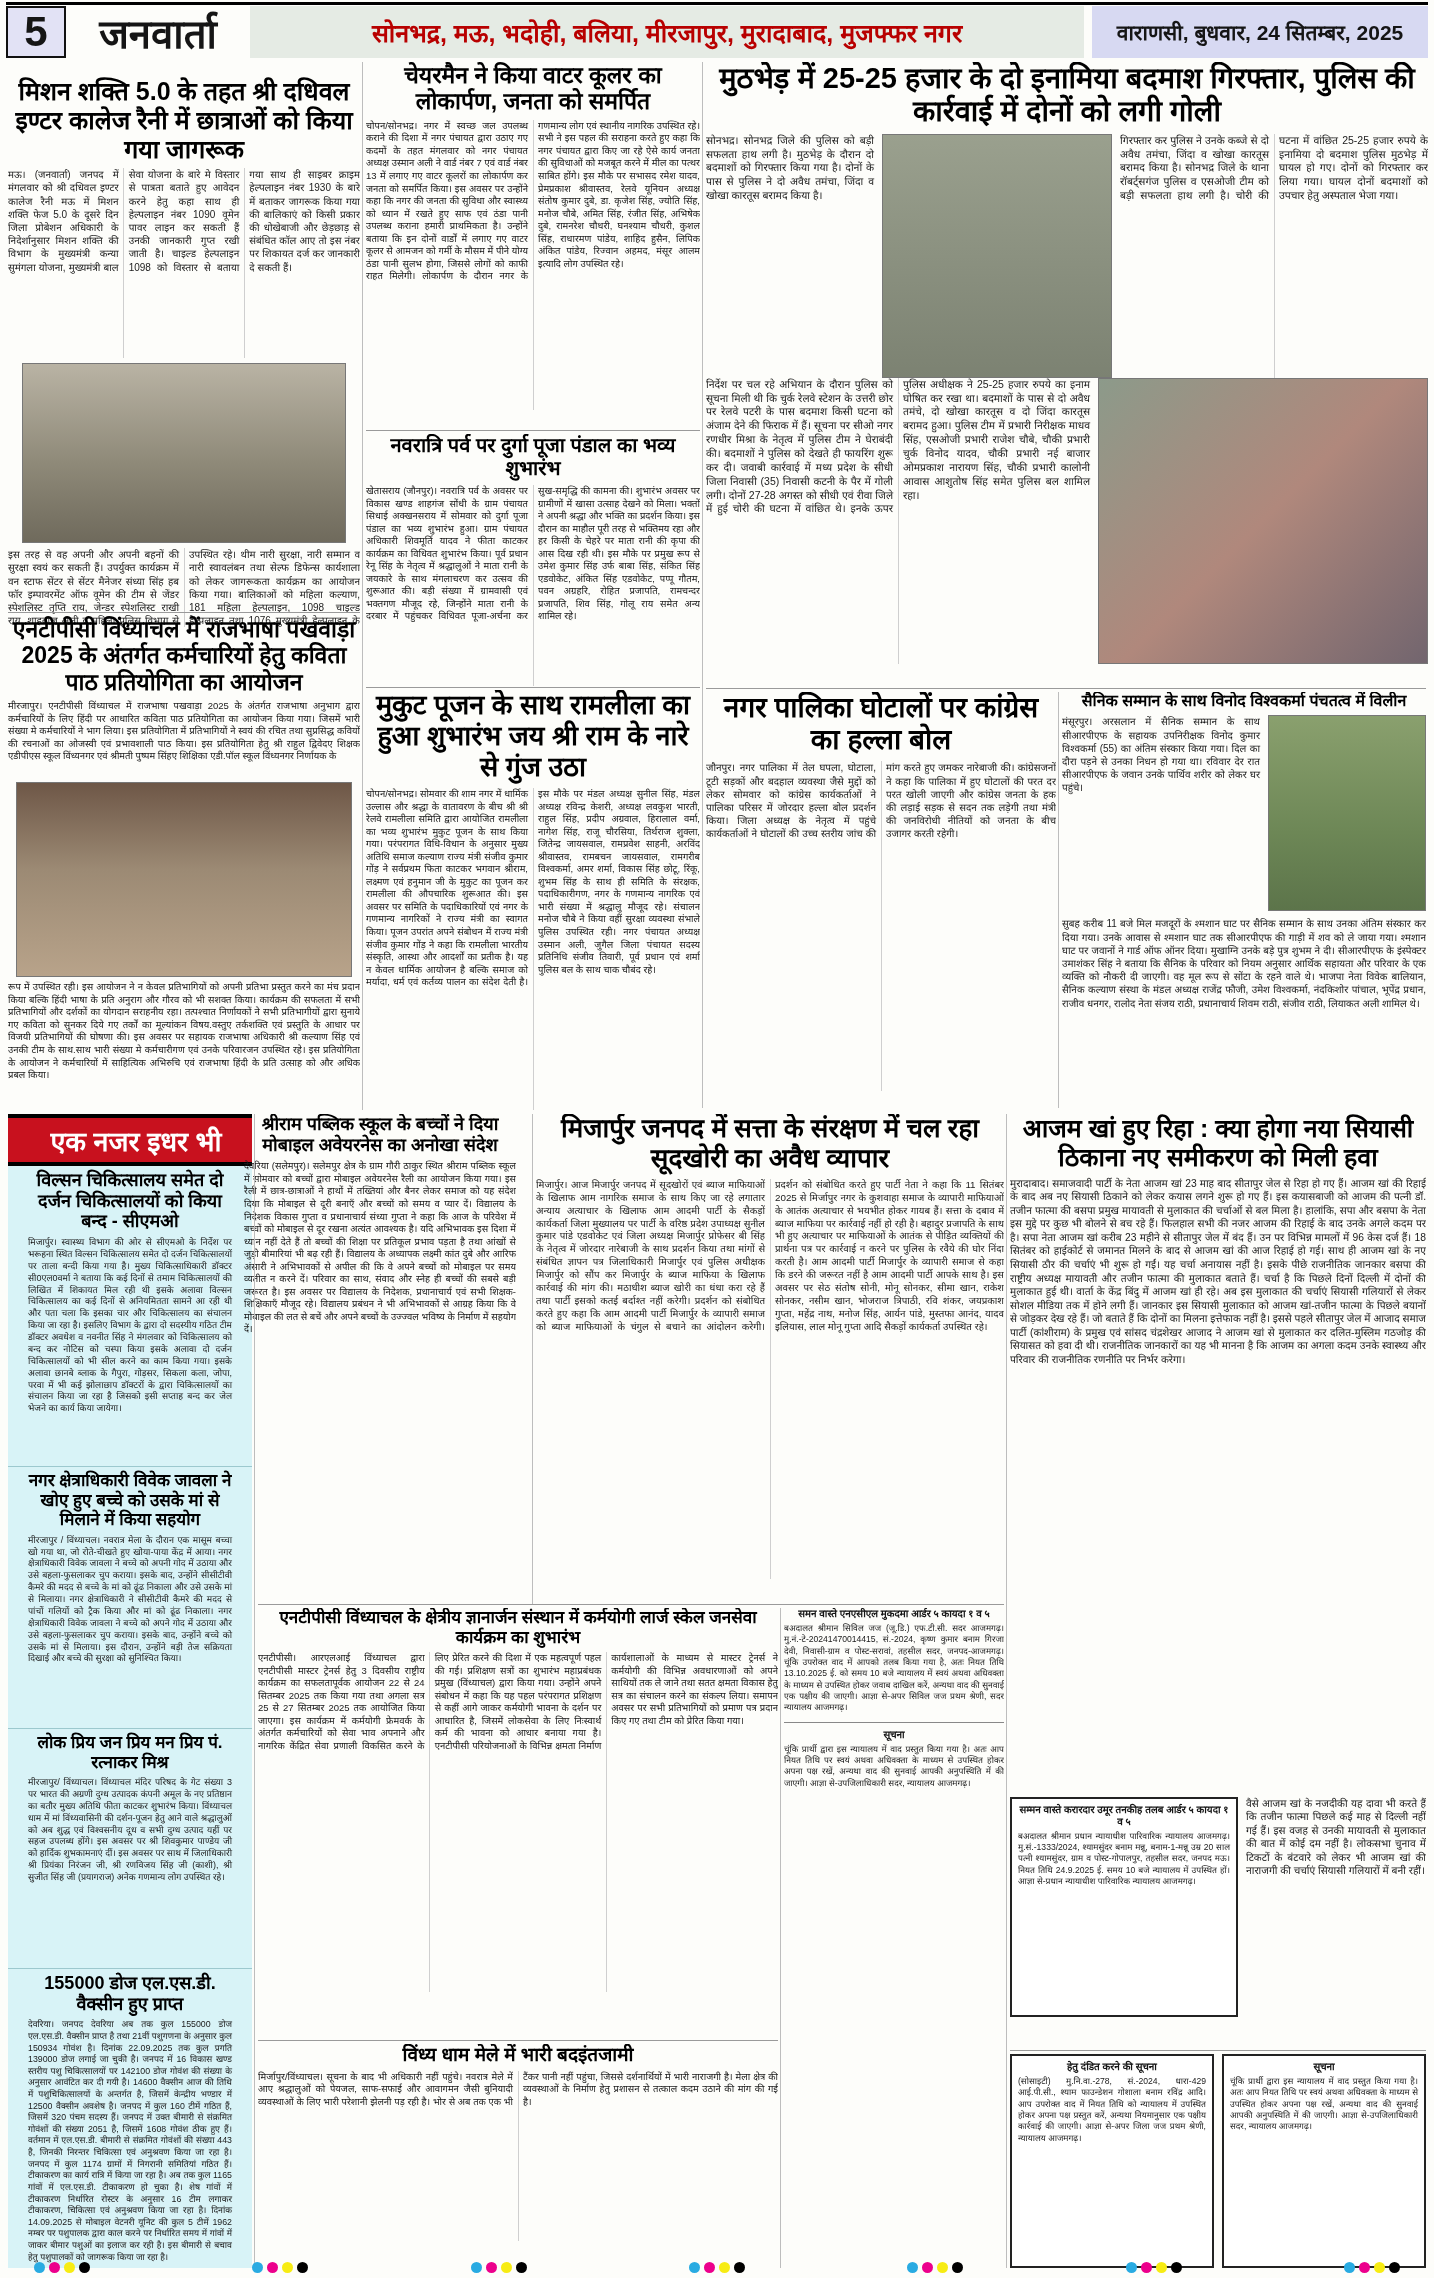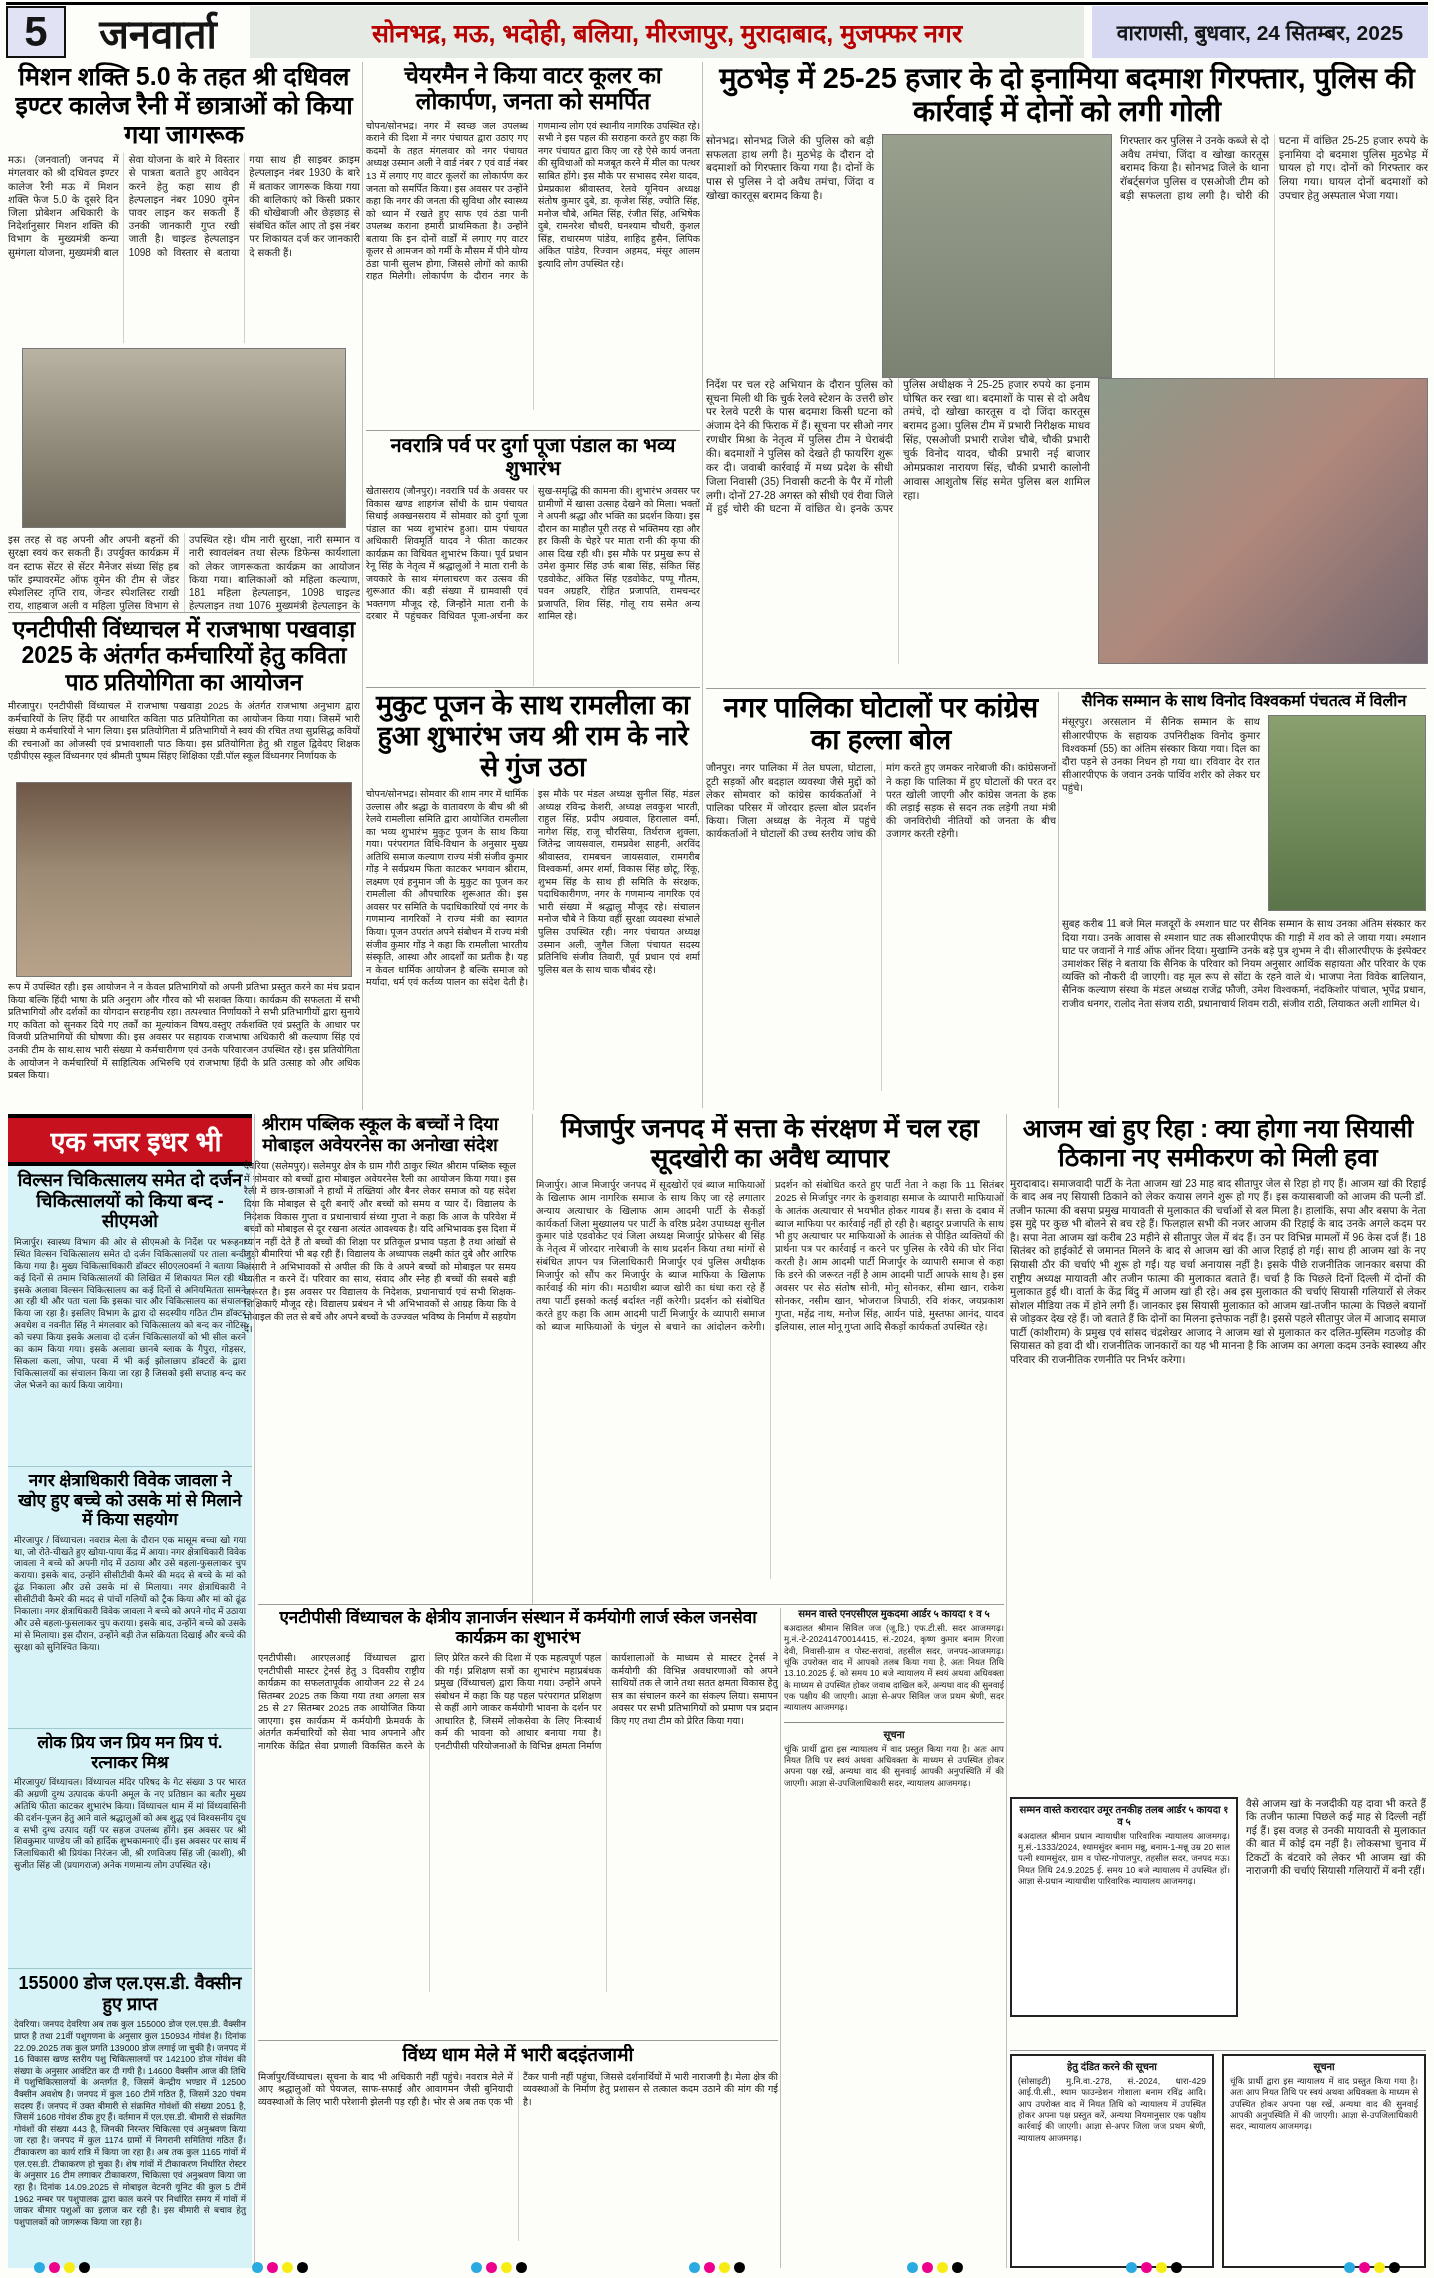"मिशन शक्ति 5.0 के तहत" #b-mission { top: 62px -> 77px }
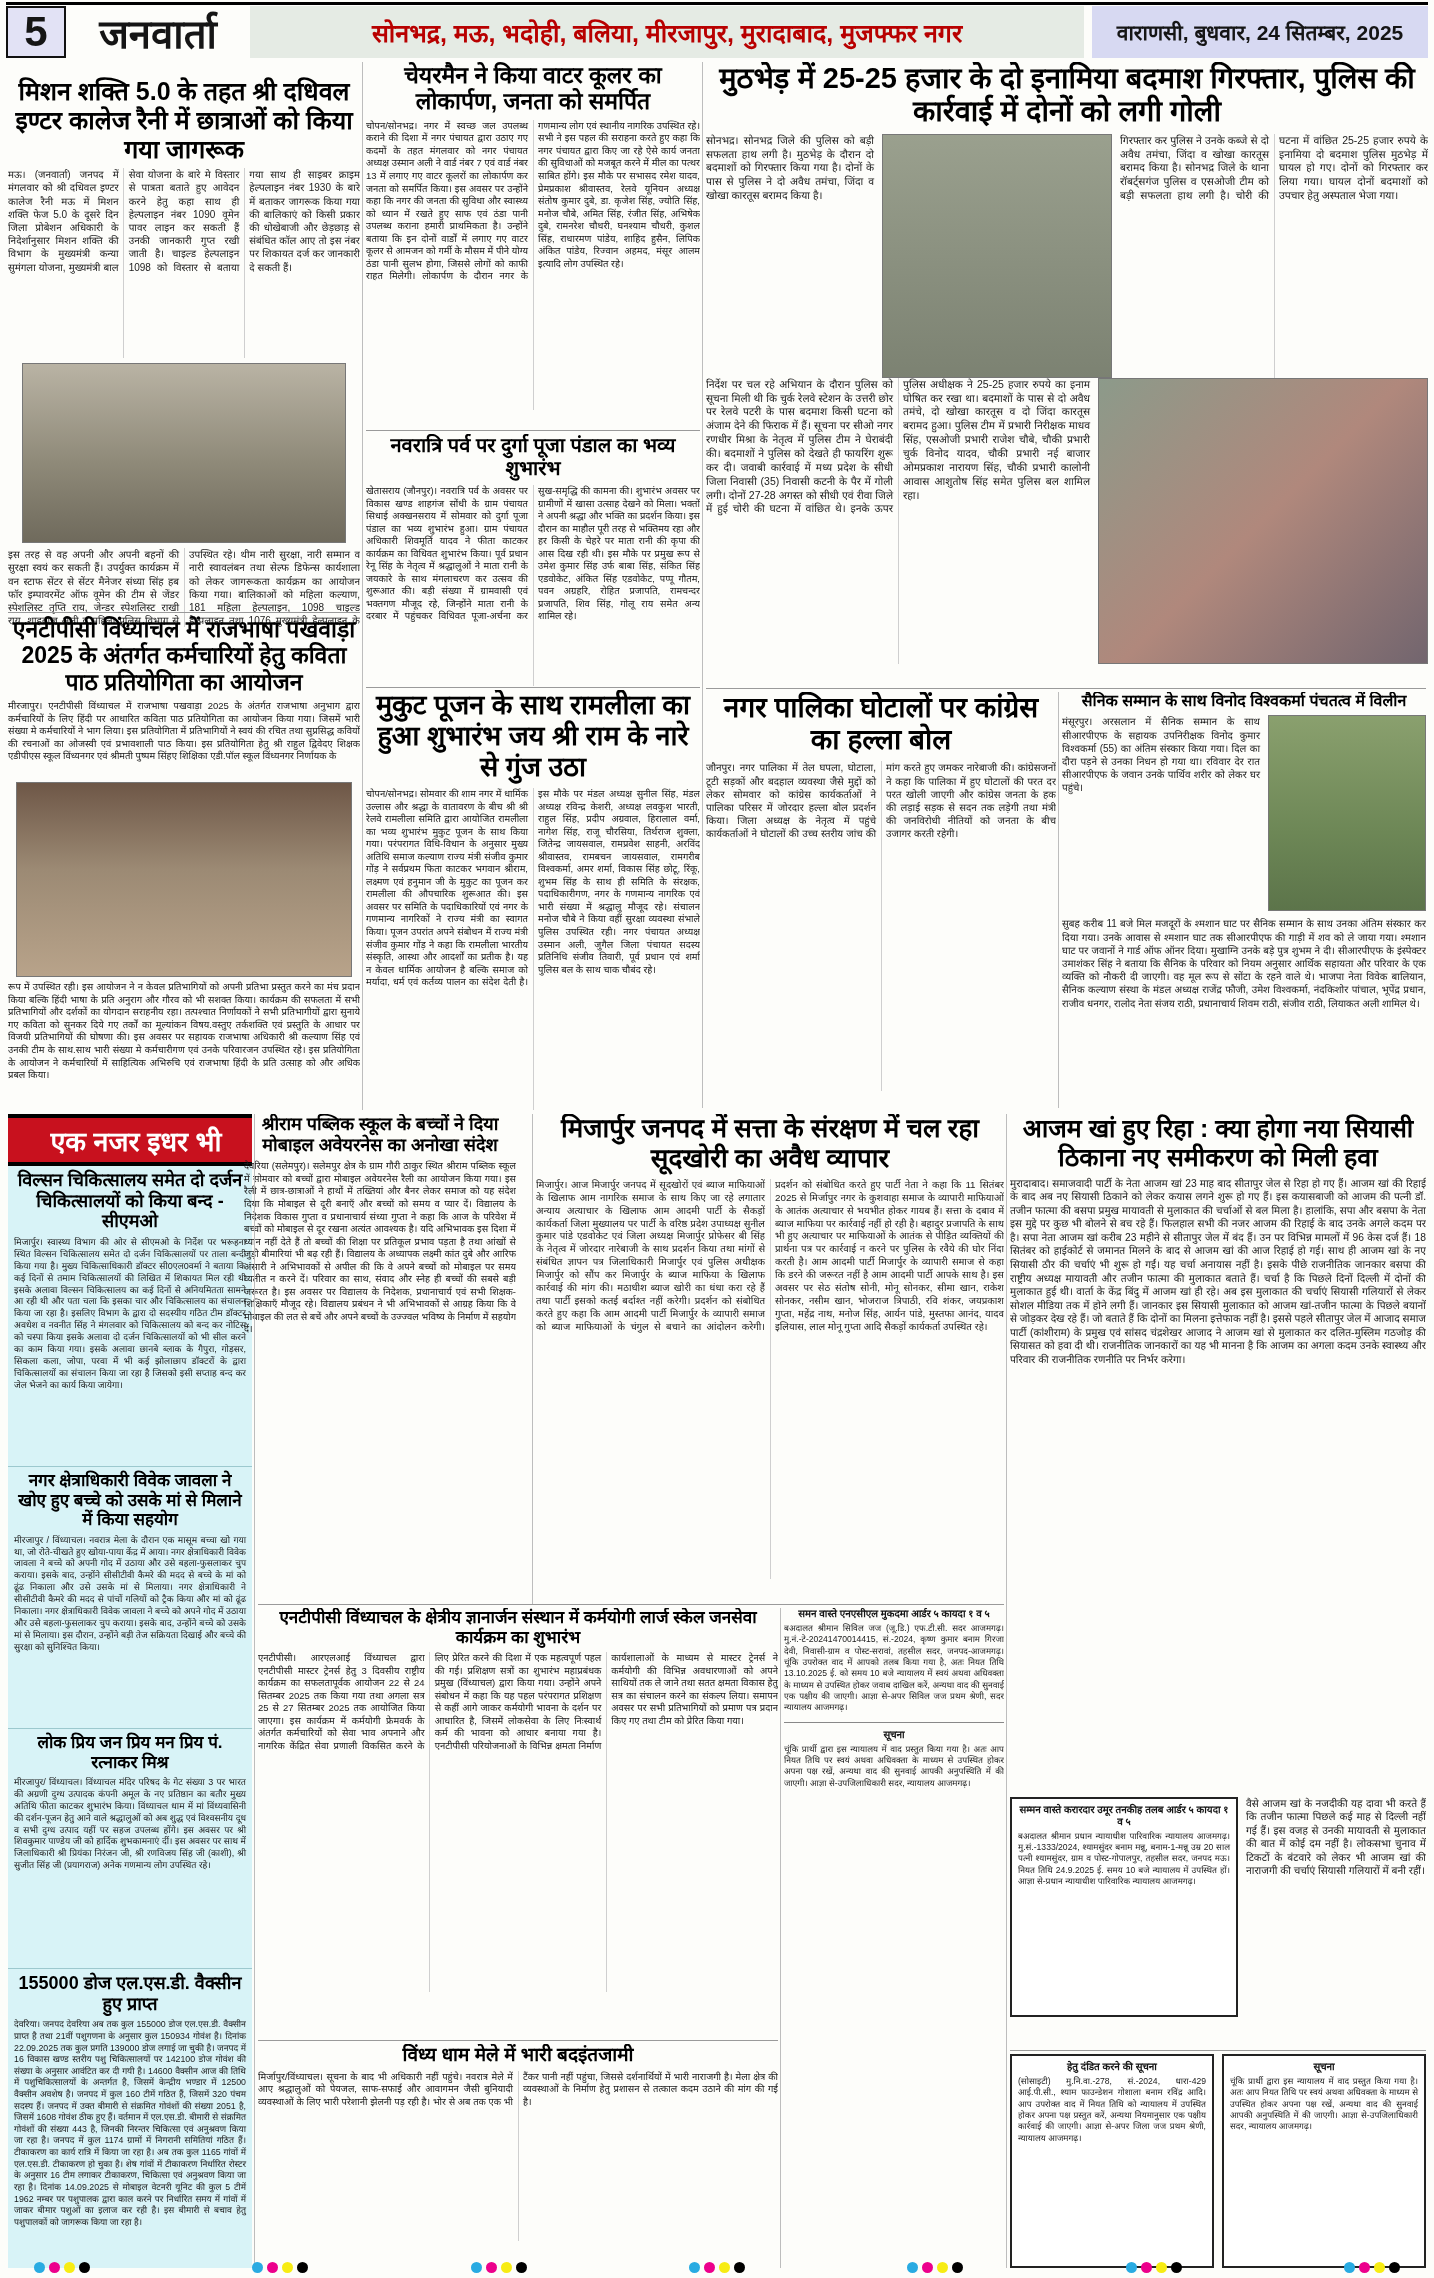"विल्सन चिकित्सालय समेत दो दर्जन" .subart { padding: 4px 6px -> 4px 20px }
